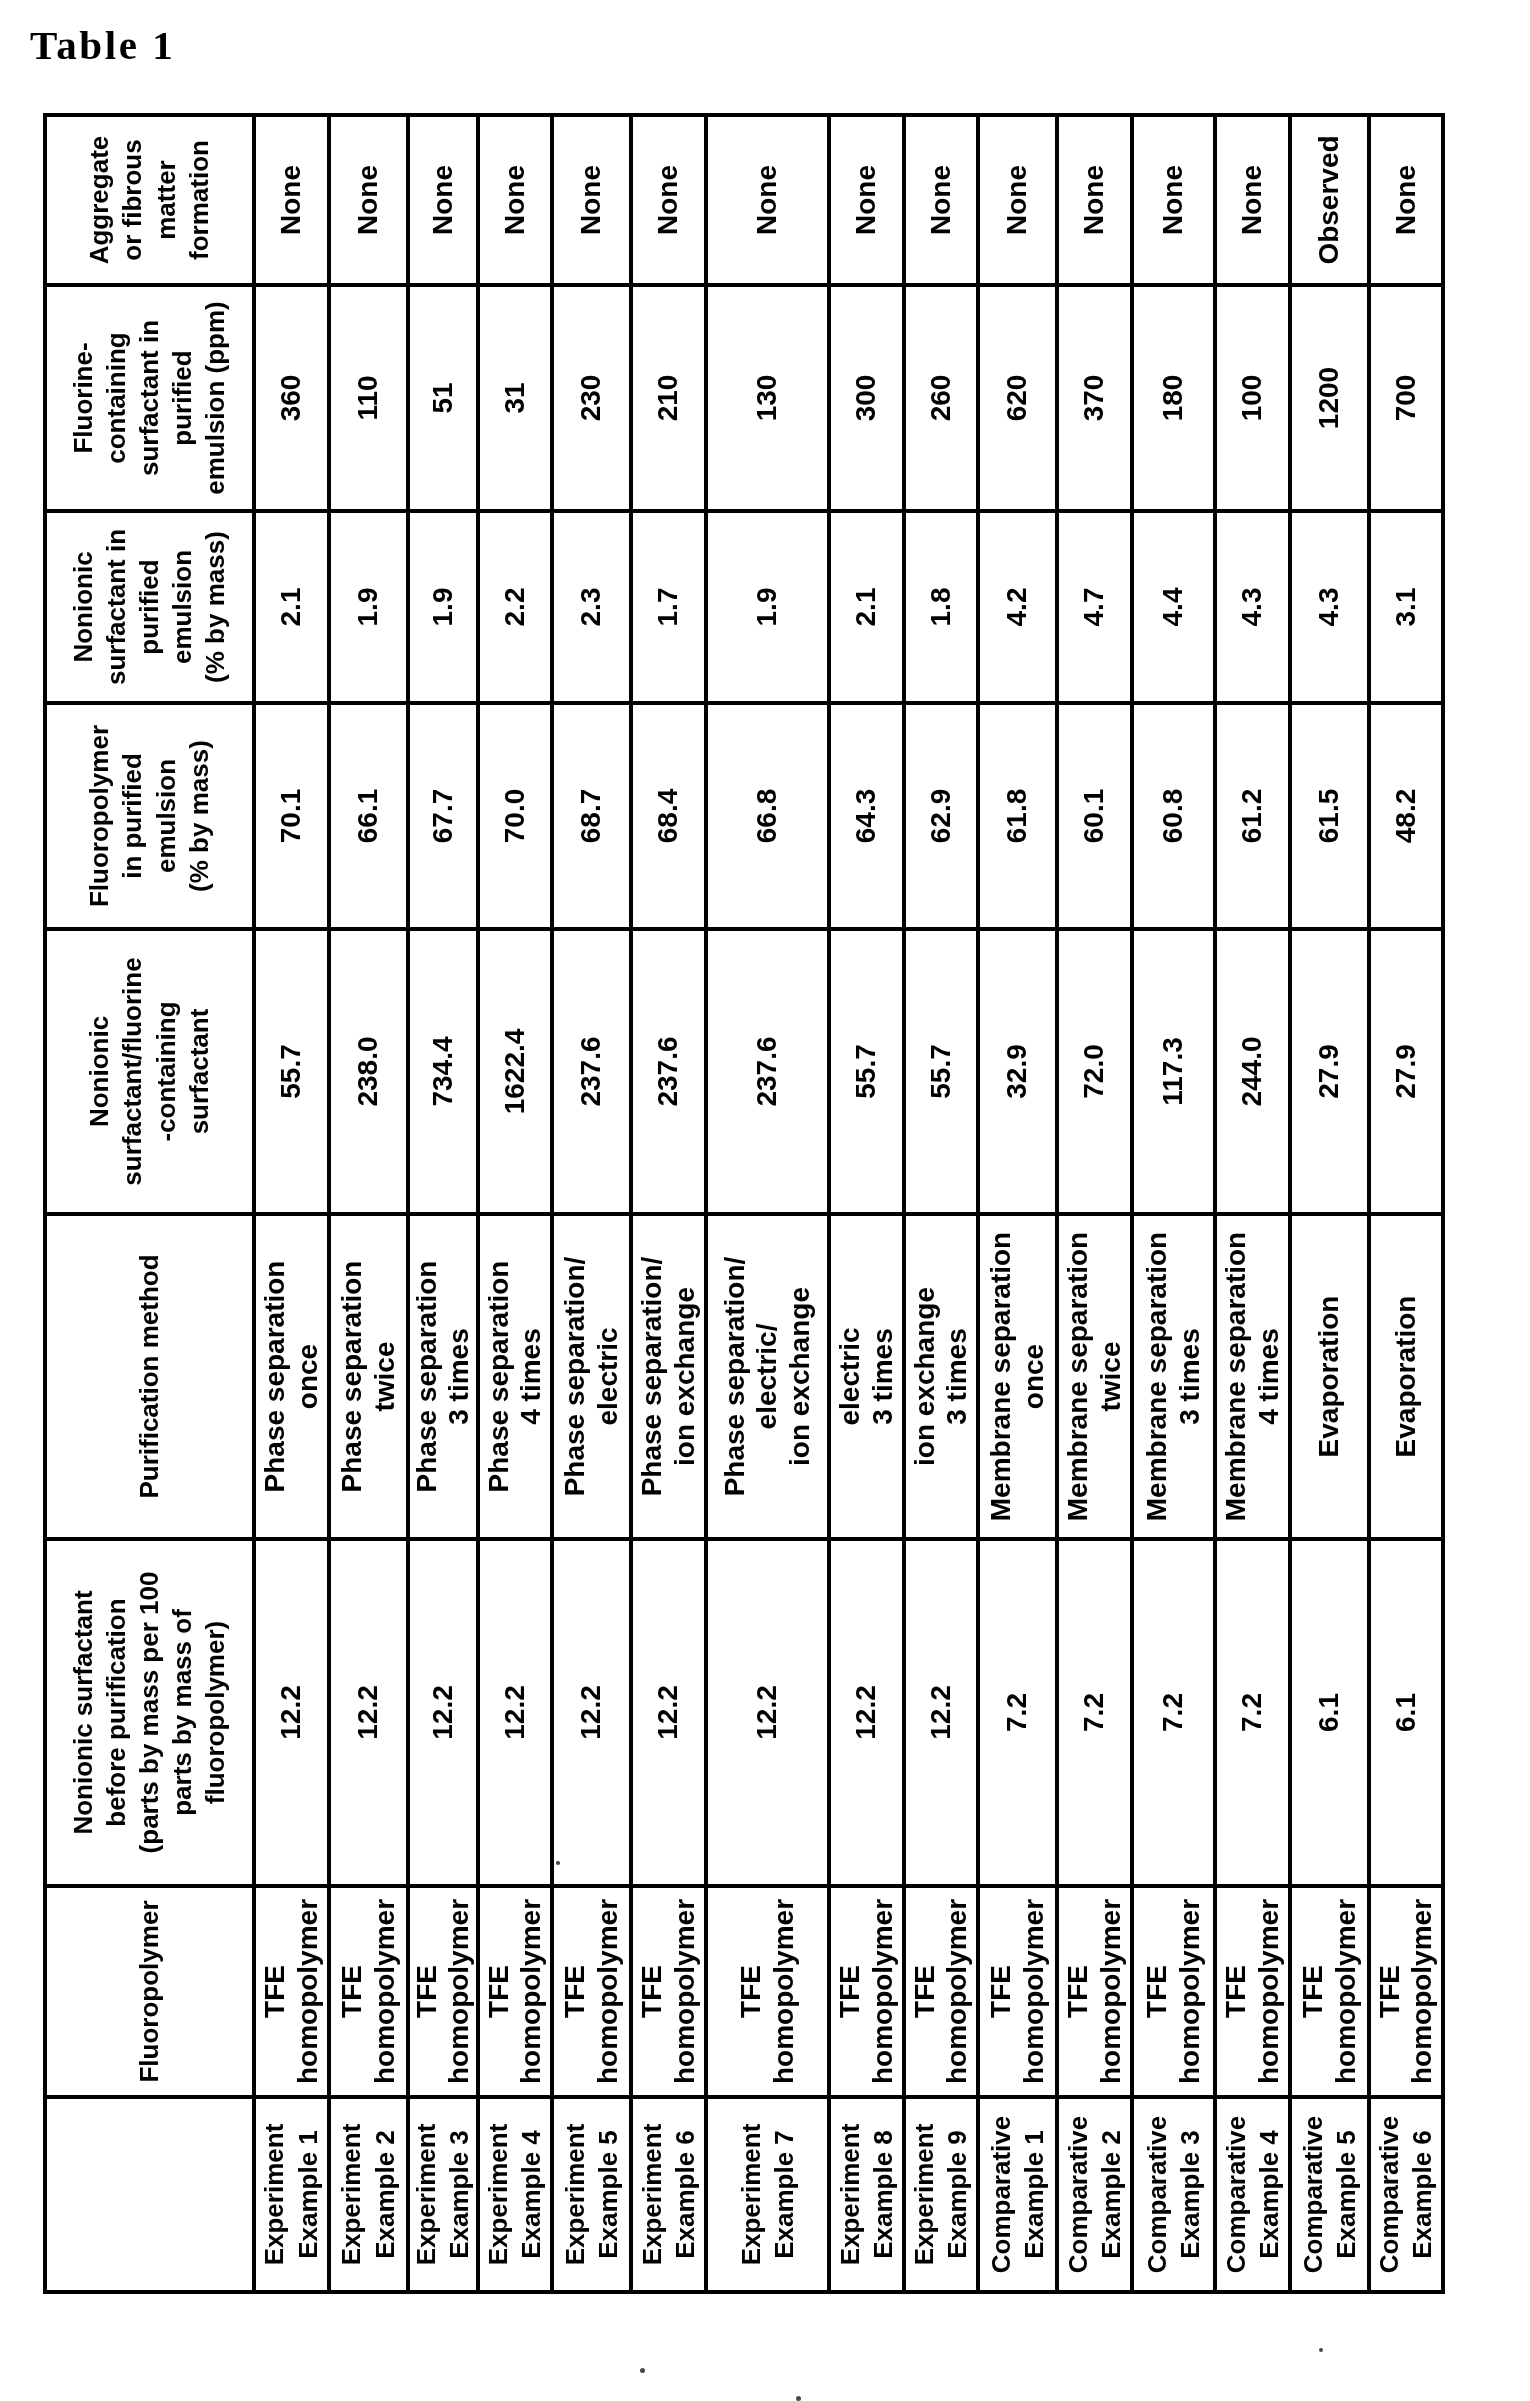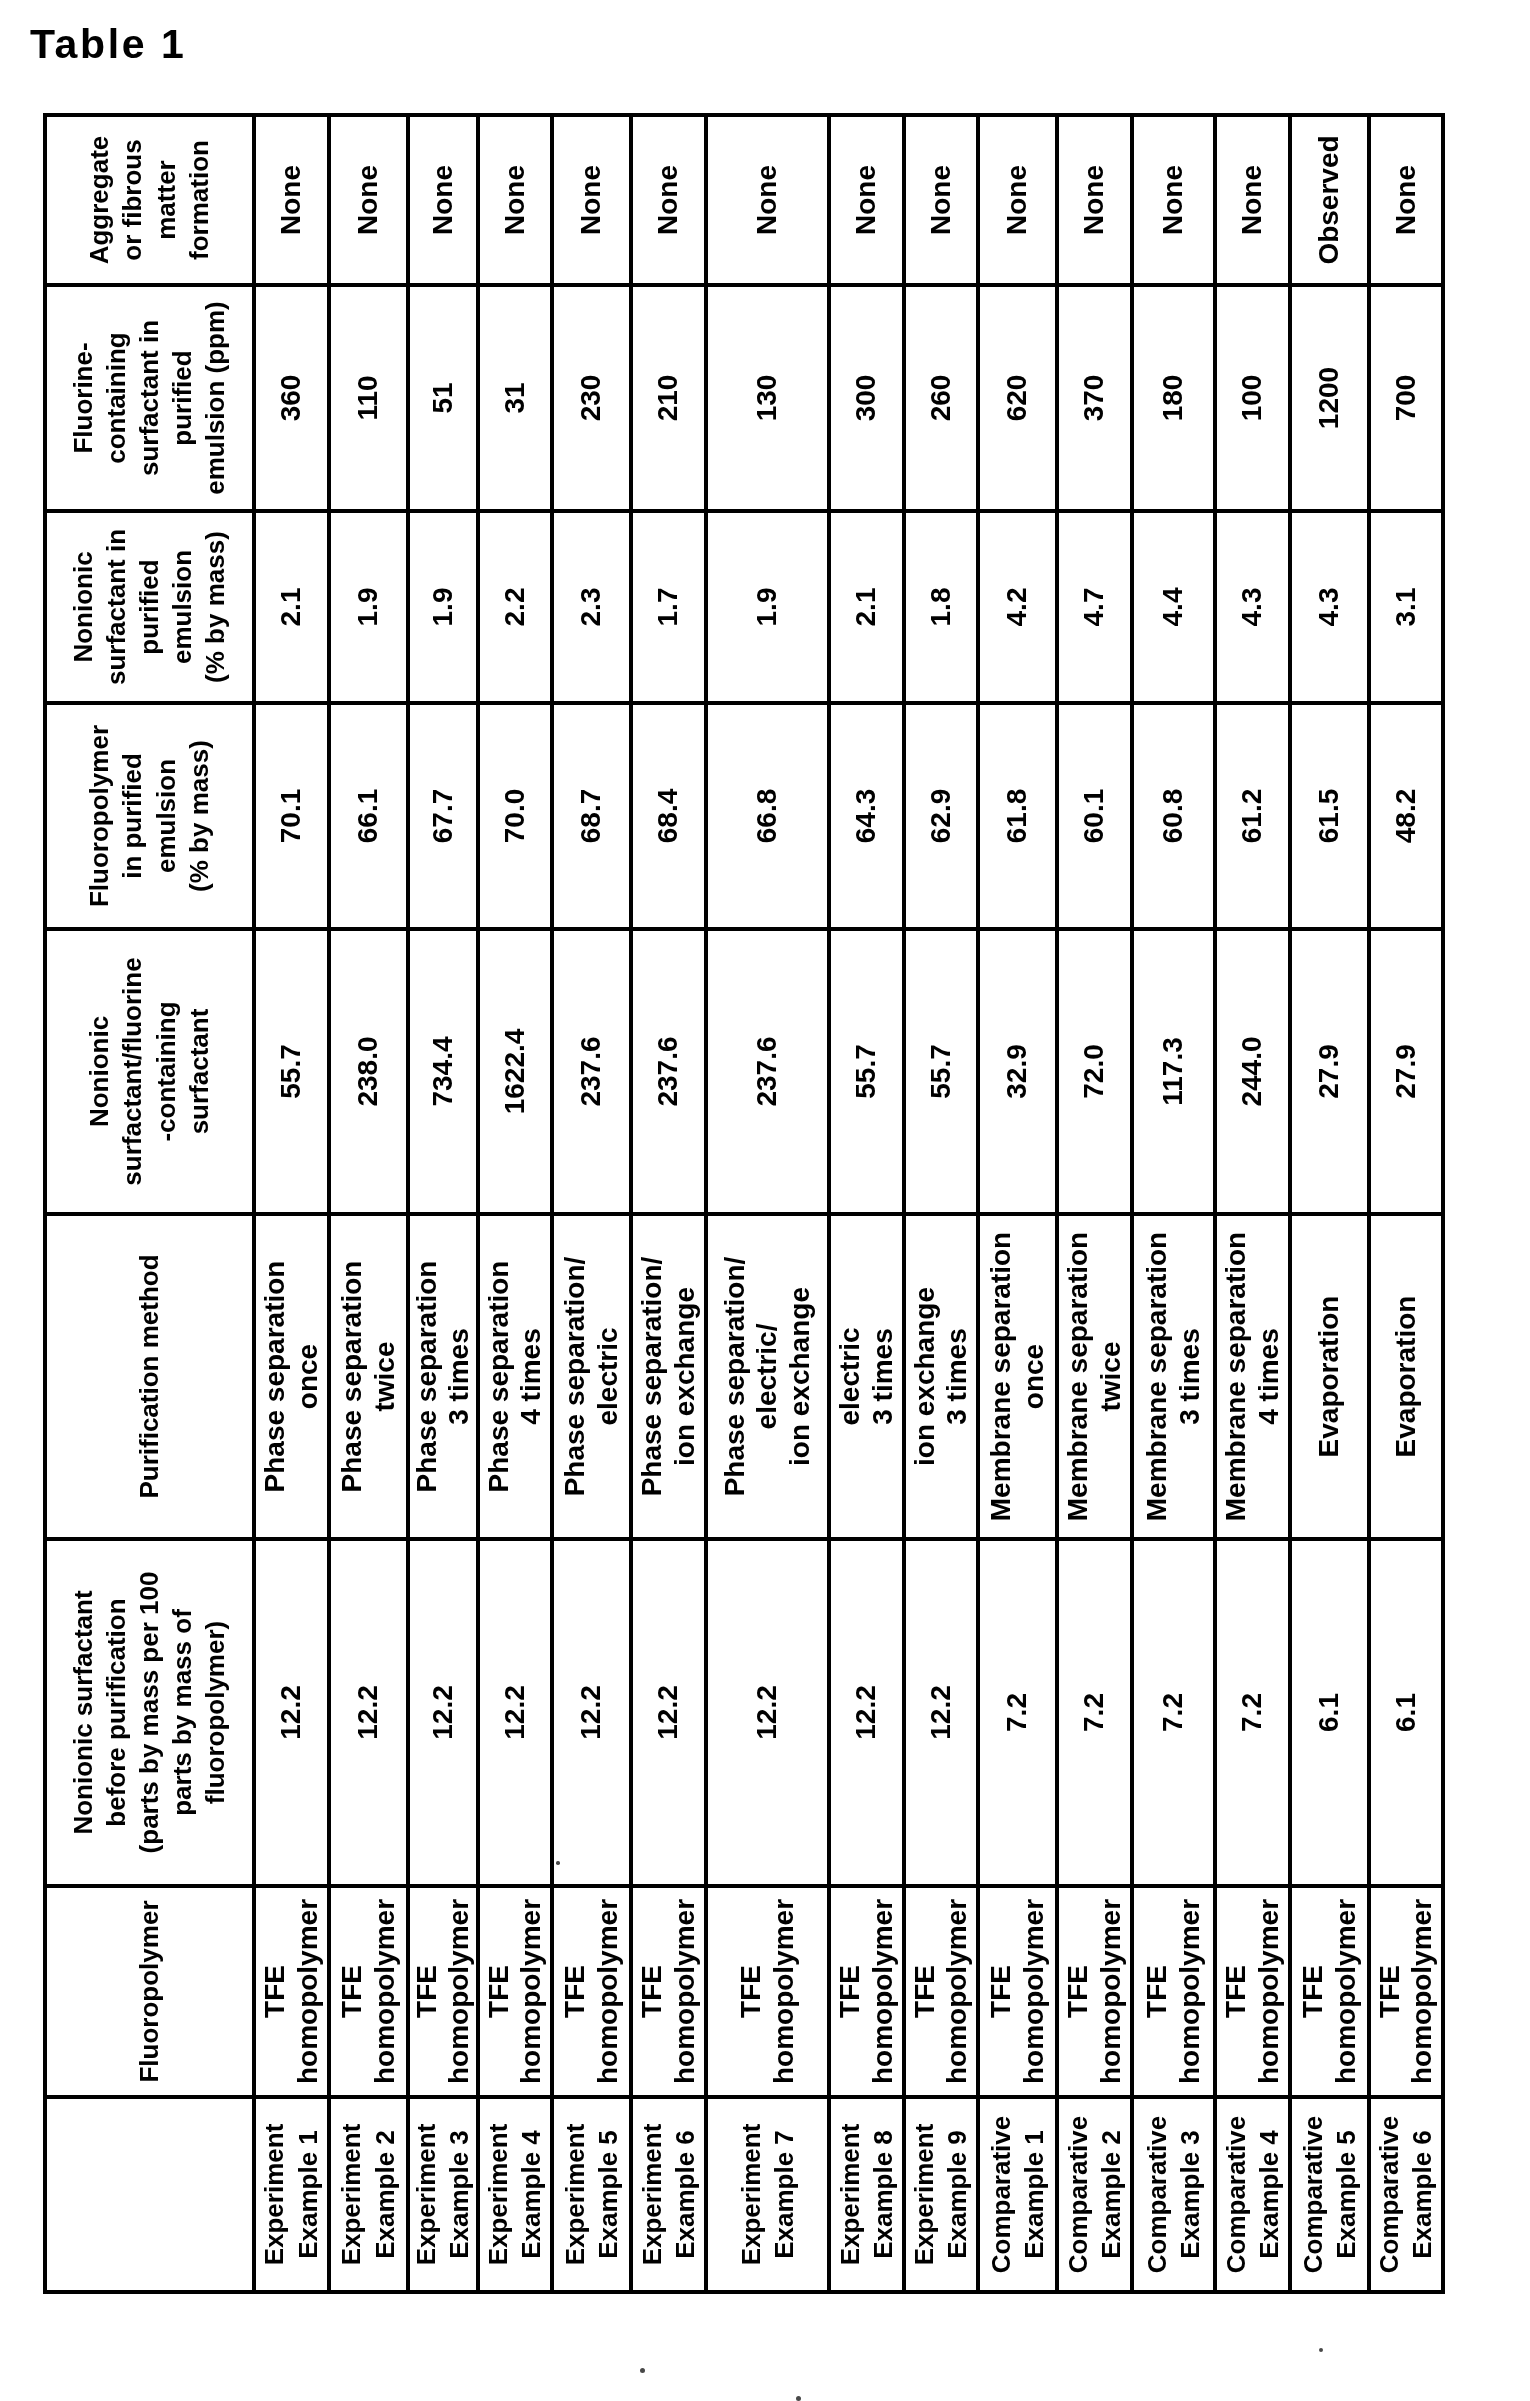"Table 1" .page-title { font-family: Liberation Sans, sans-serif -> Liberation Serif, serif }
